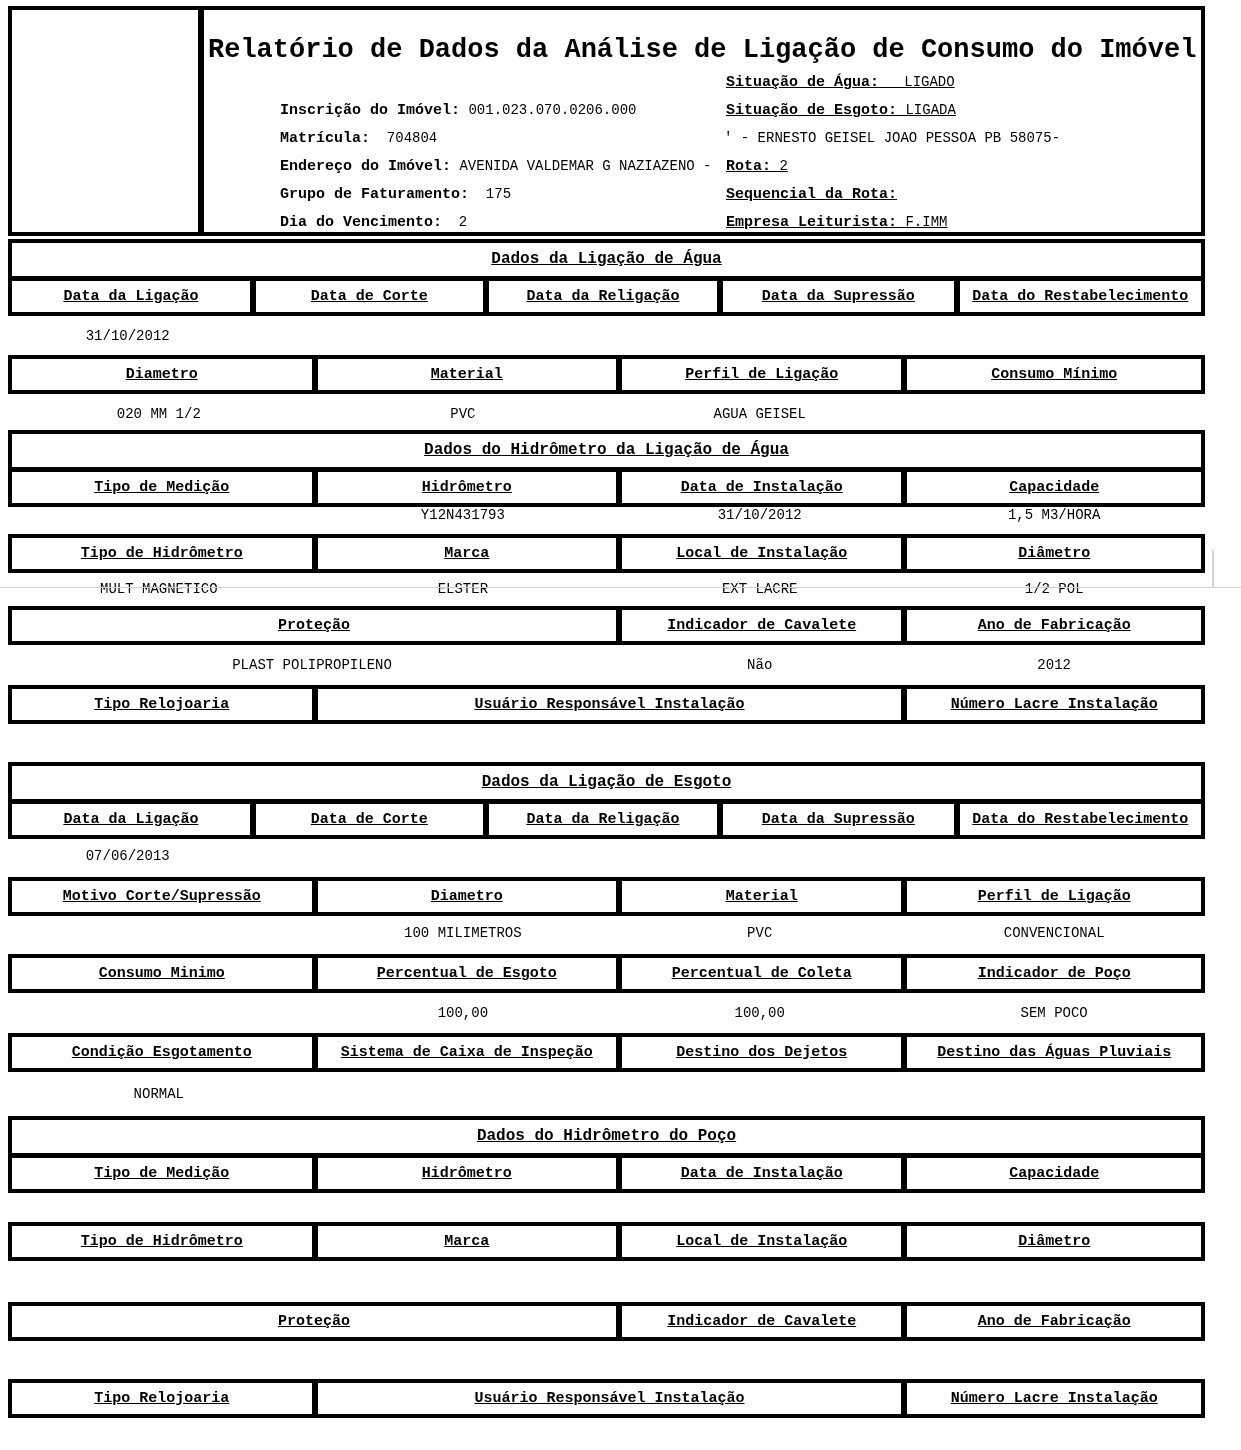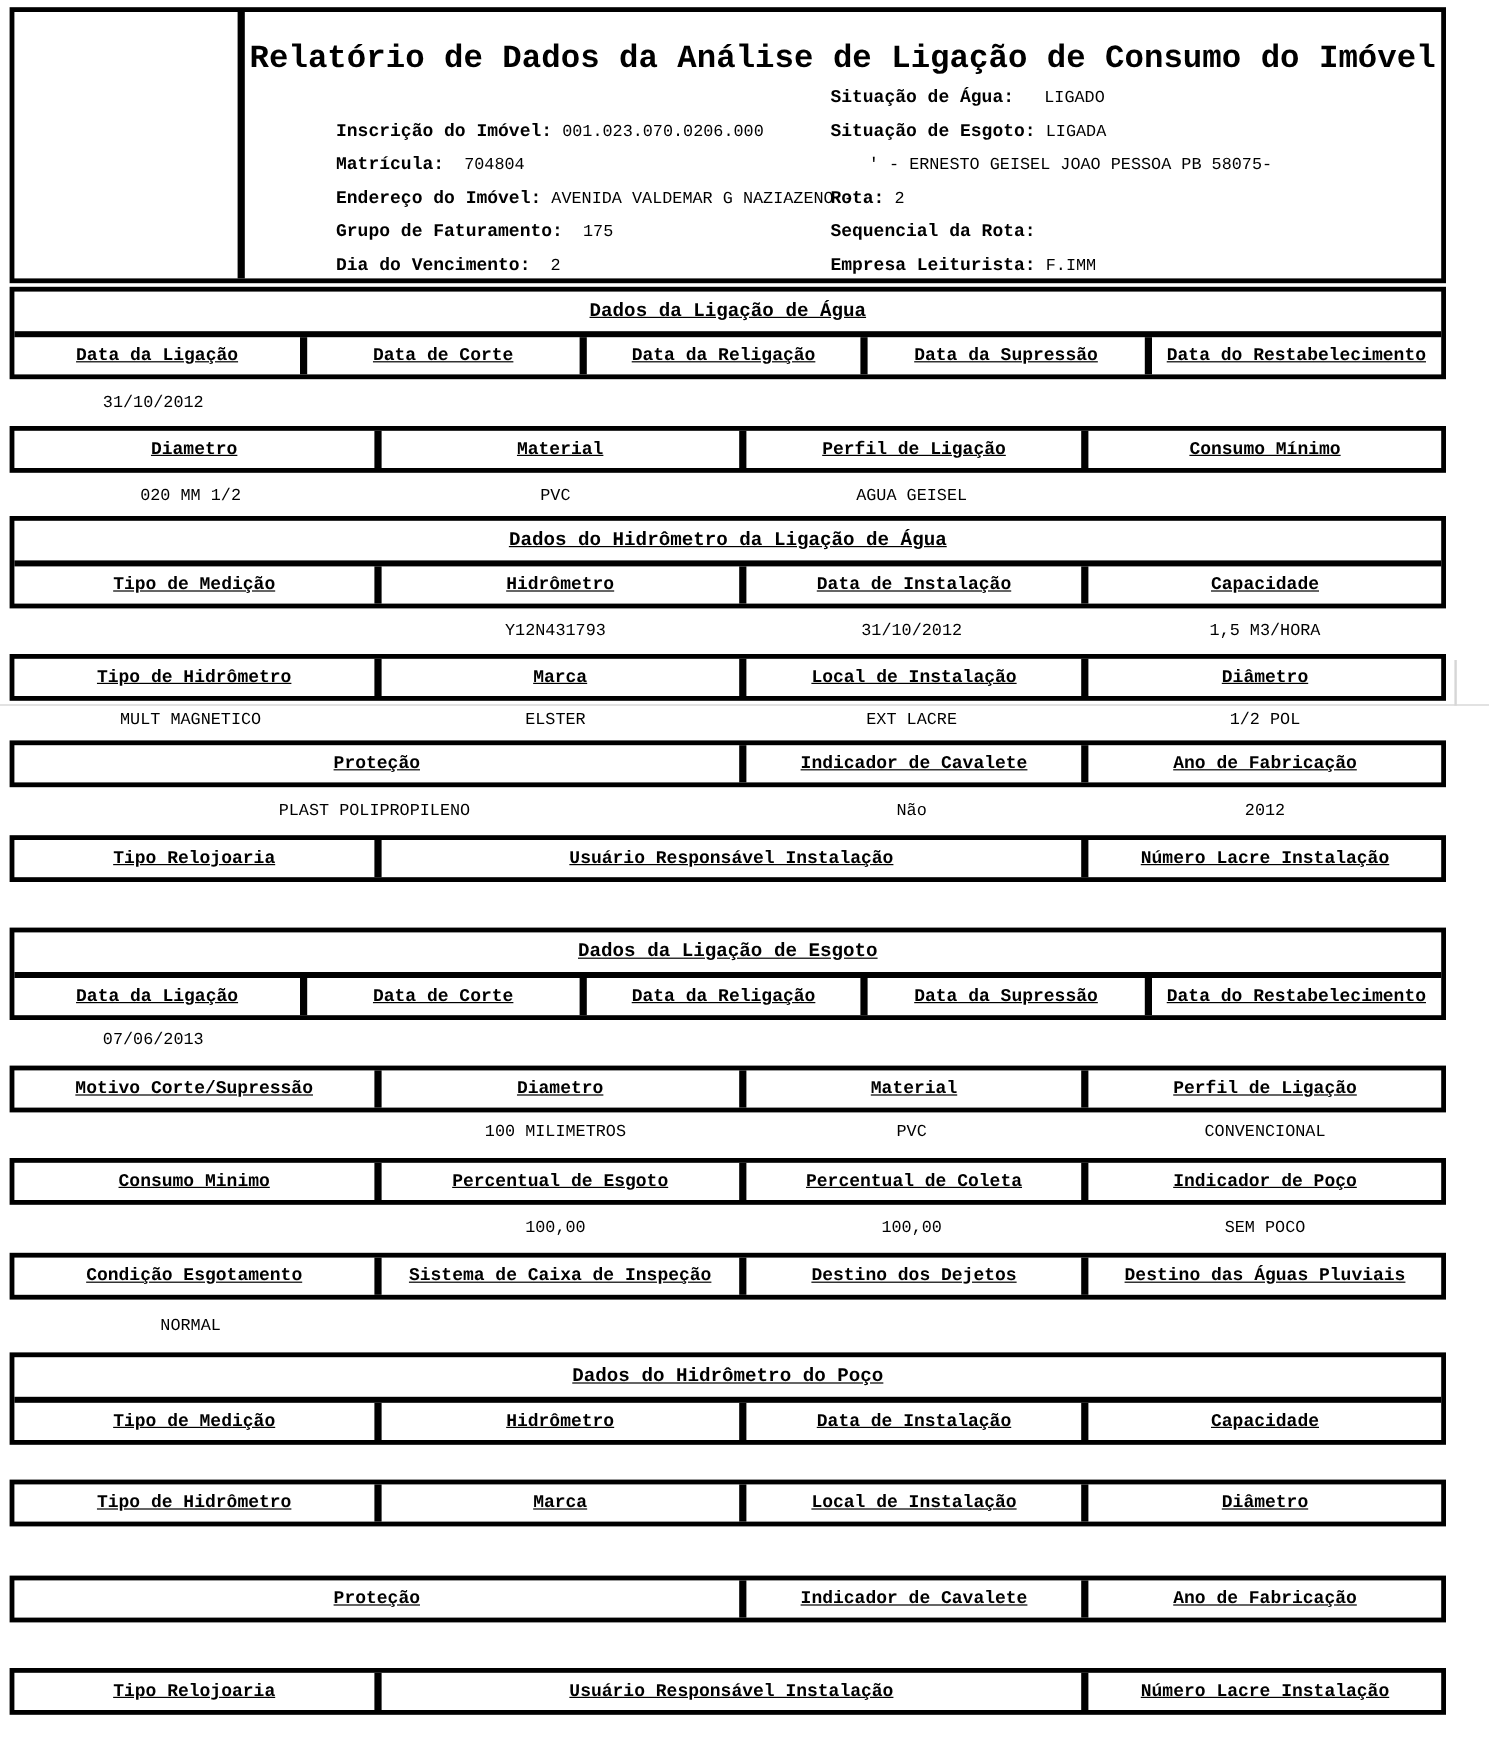"Situação de Água: LIGADO" .hdr-row .rpart { left: 484px -> 518px; text-decoration: none -> underline }
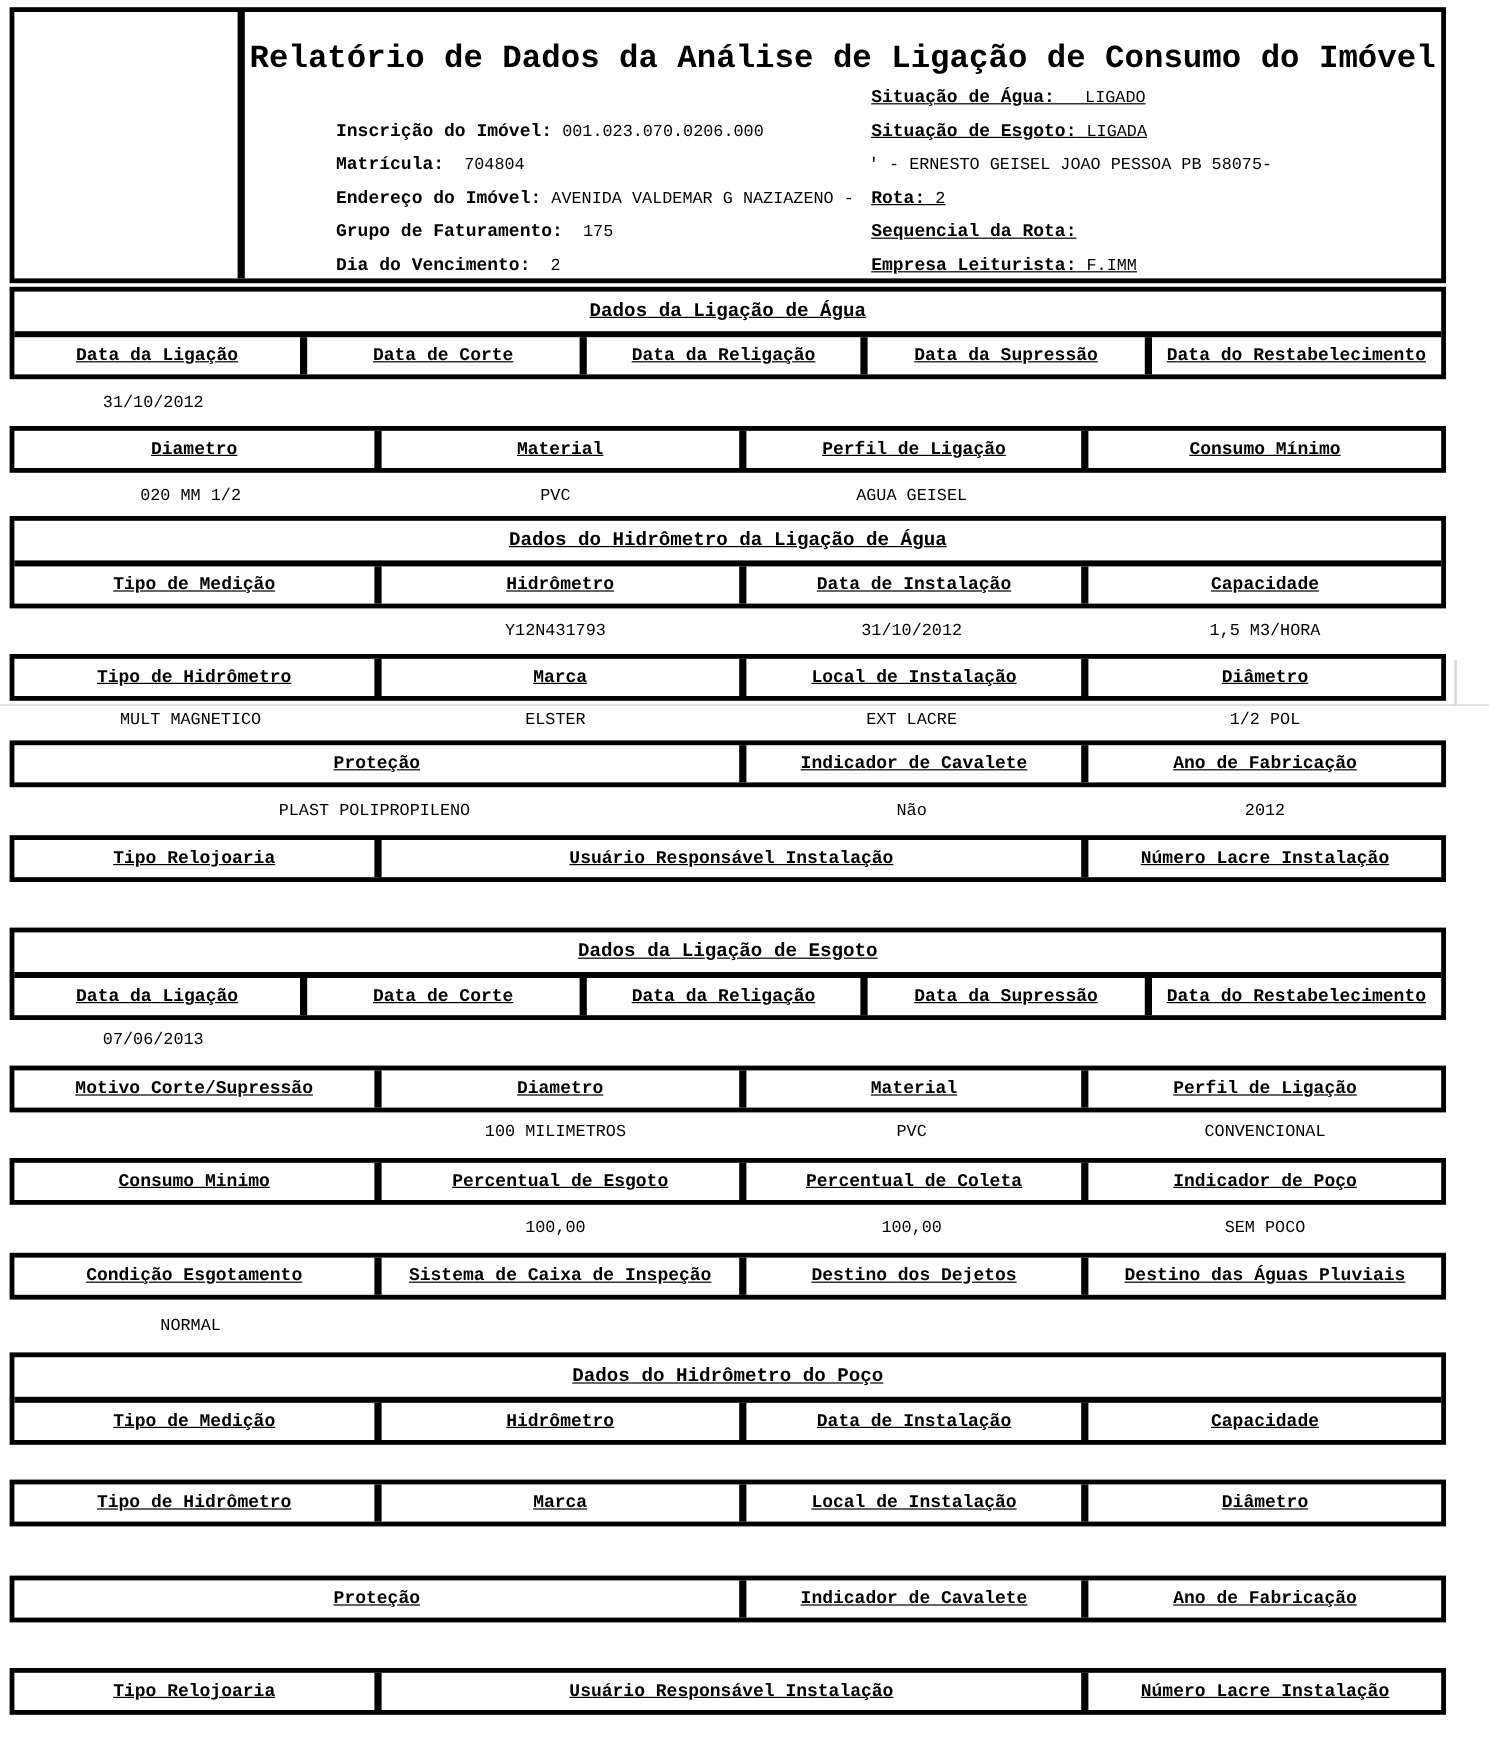"Y12N431793" div.vrow { margin-top: 11px -> 0 }
